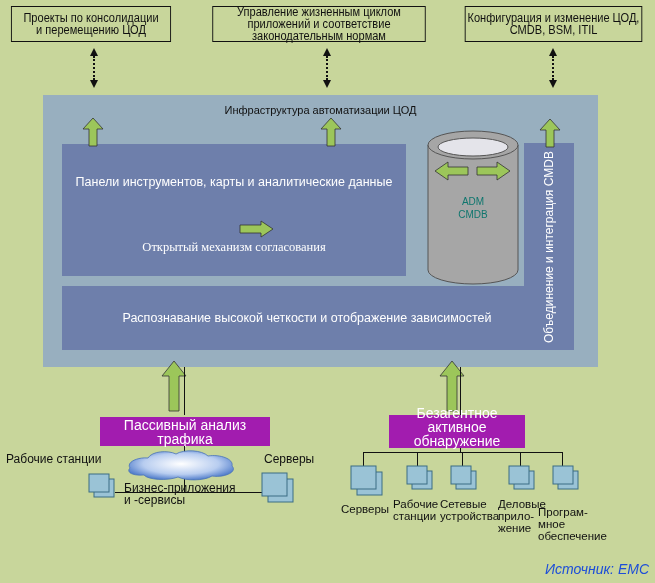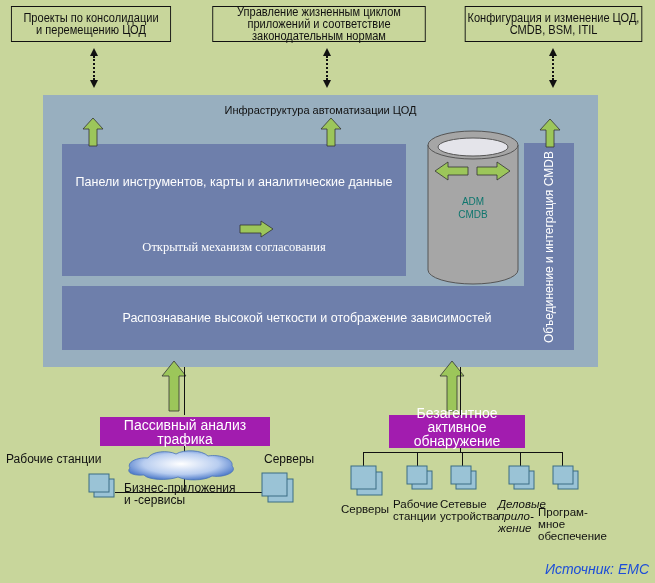"Деловые" div.label { font-style: italic -> none }
